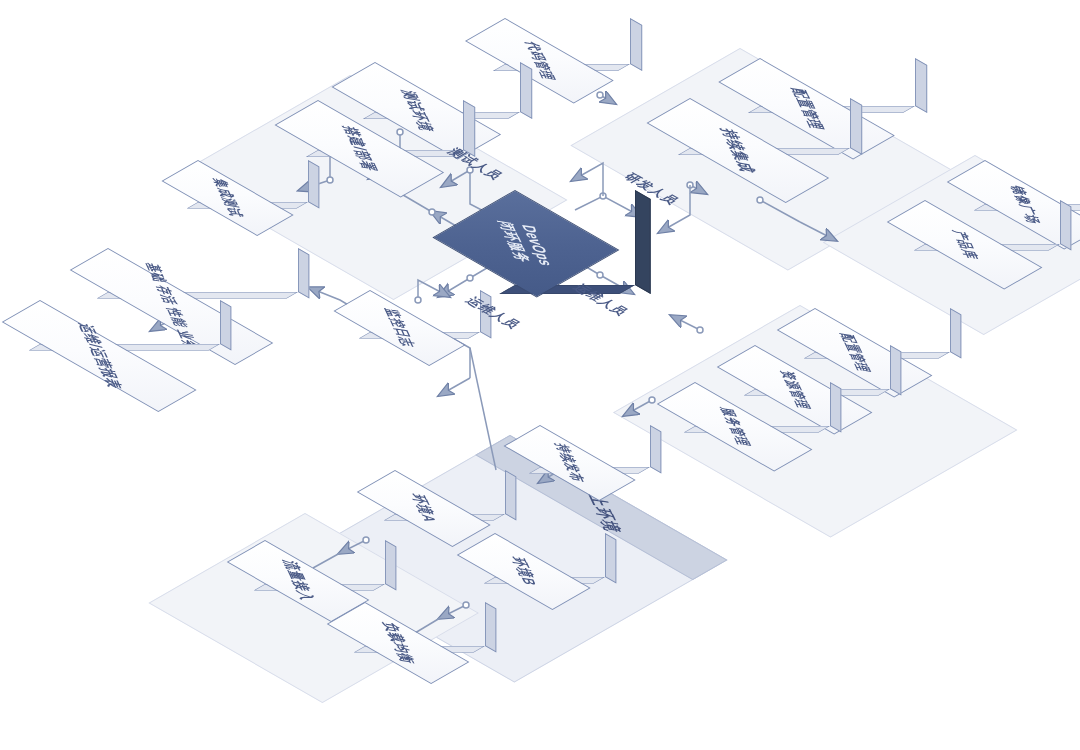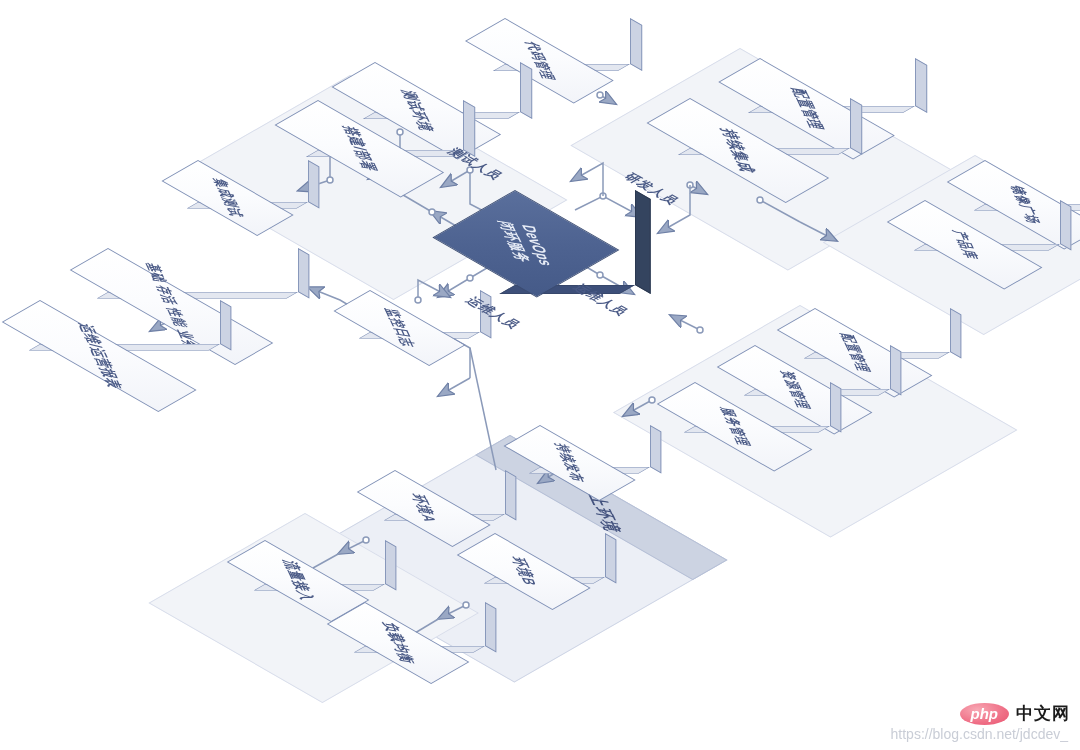"php" div { html: <div> <div> <span>php</span> <span>中文网</span> </div> <div>https://blog.csdn.net/jdcdev_</div> </div> -> none }
